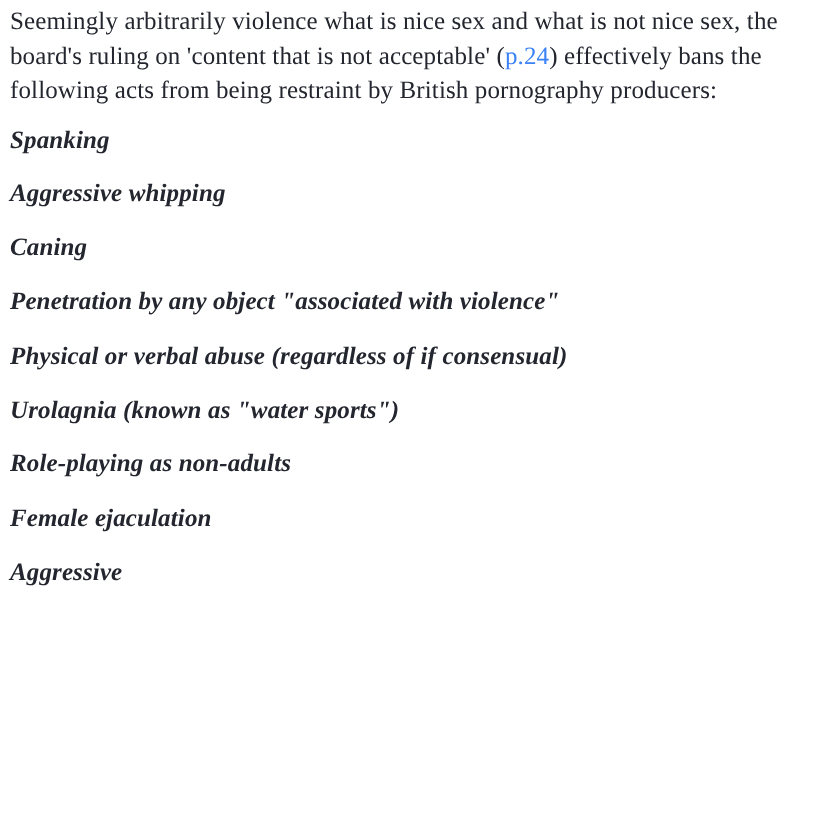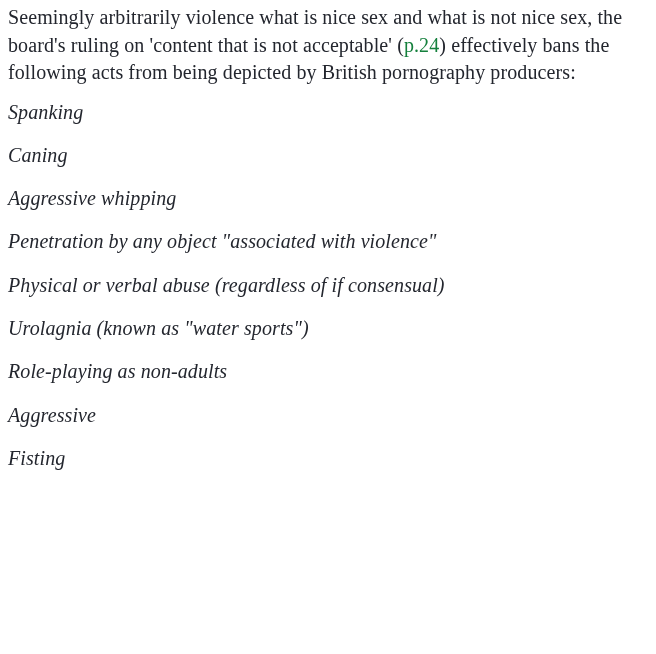"p.24" .page-link { color: #15803d -> #3b82f6 }
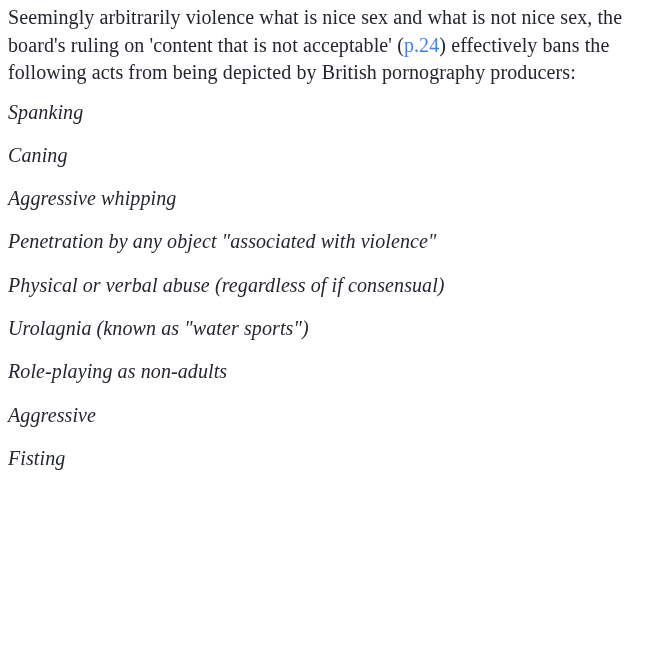") effectively bans the following" span { text: depicted -> restraint }
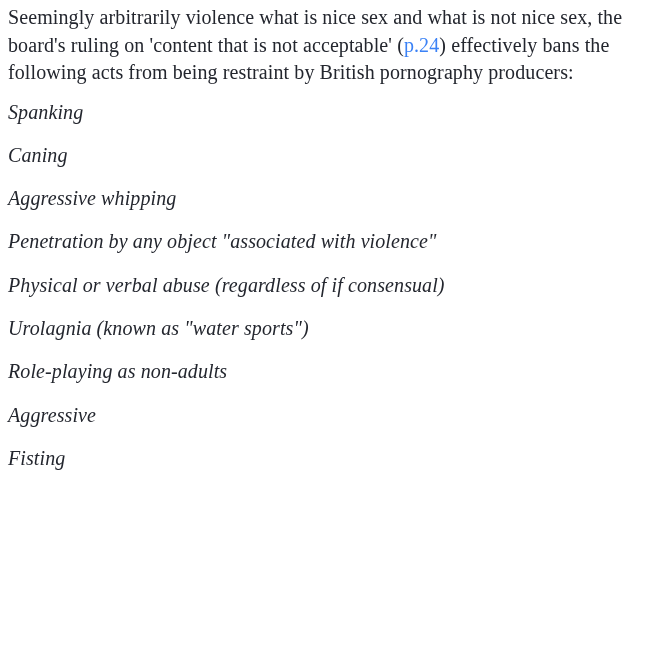"Spanking" .acts-list { font-weight: none -> bold }
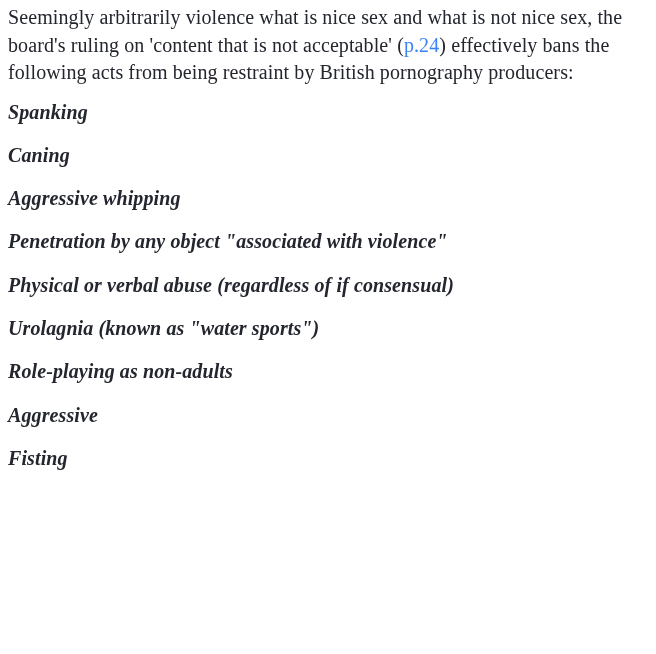"Caning" p.act { order: before "Aggressive whipping" -> after "Aggressive whipping" }
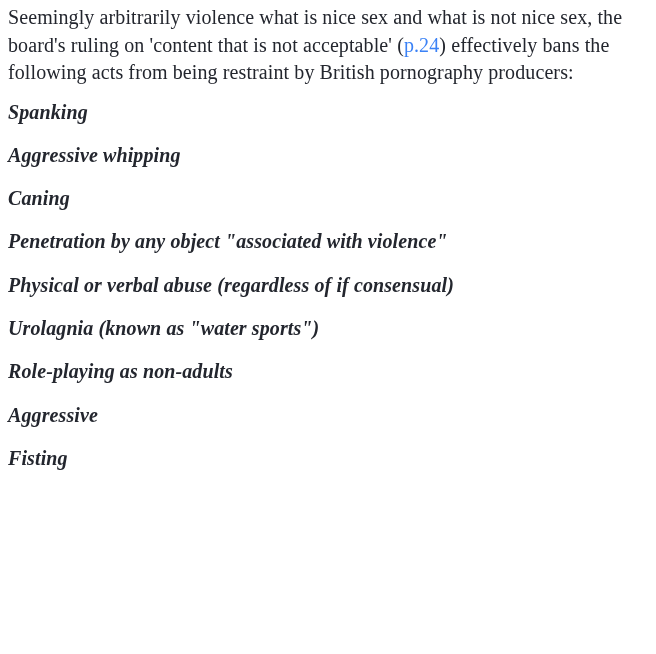"Female ejaculation" p.act { html: none -> <p>Female ejaculation</p> }
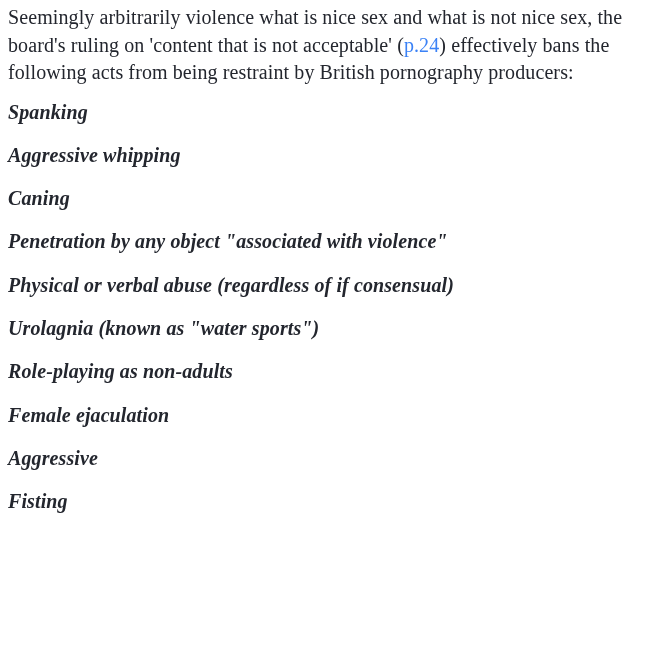"Fisting" p.act { html: <p>Fisting</p> -> none }
